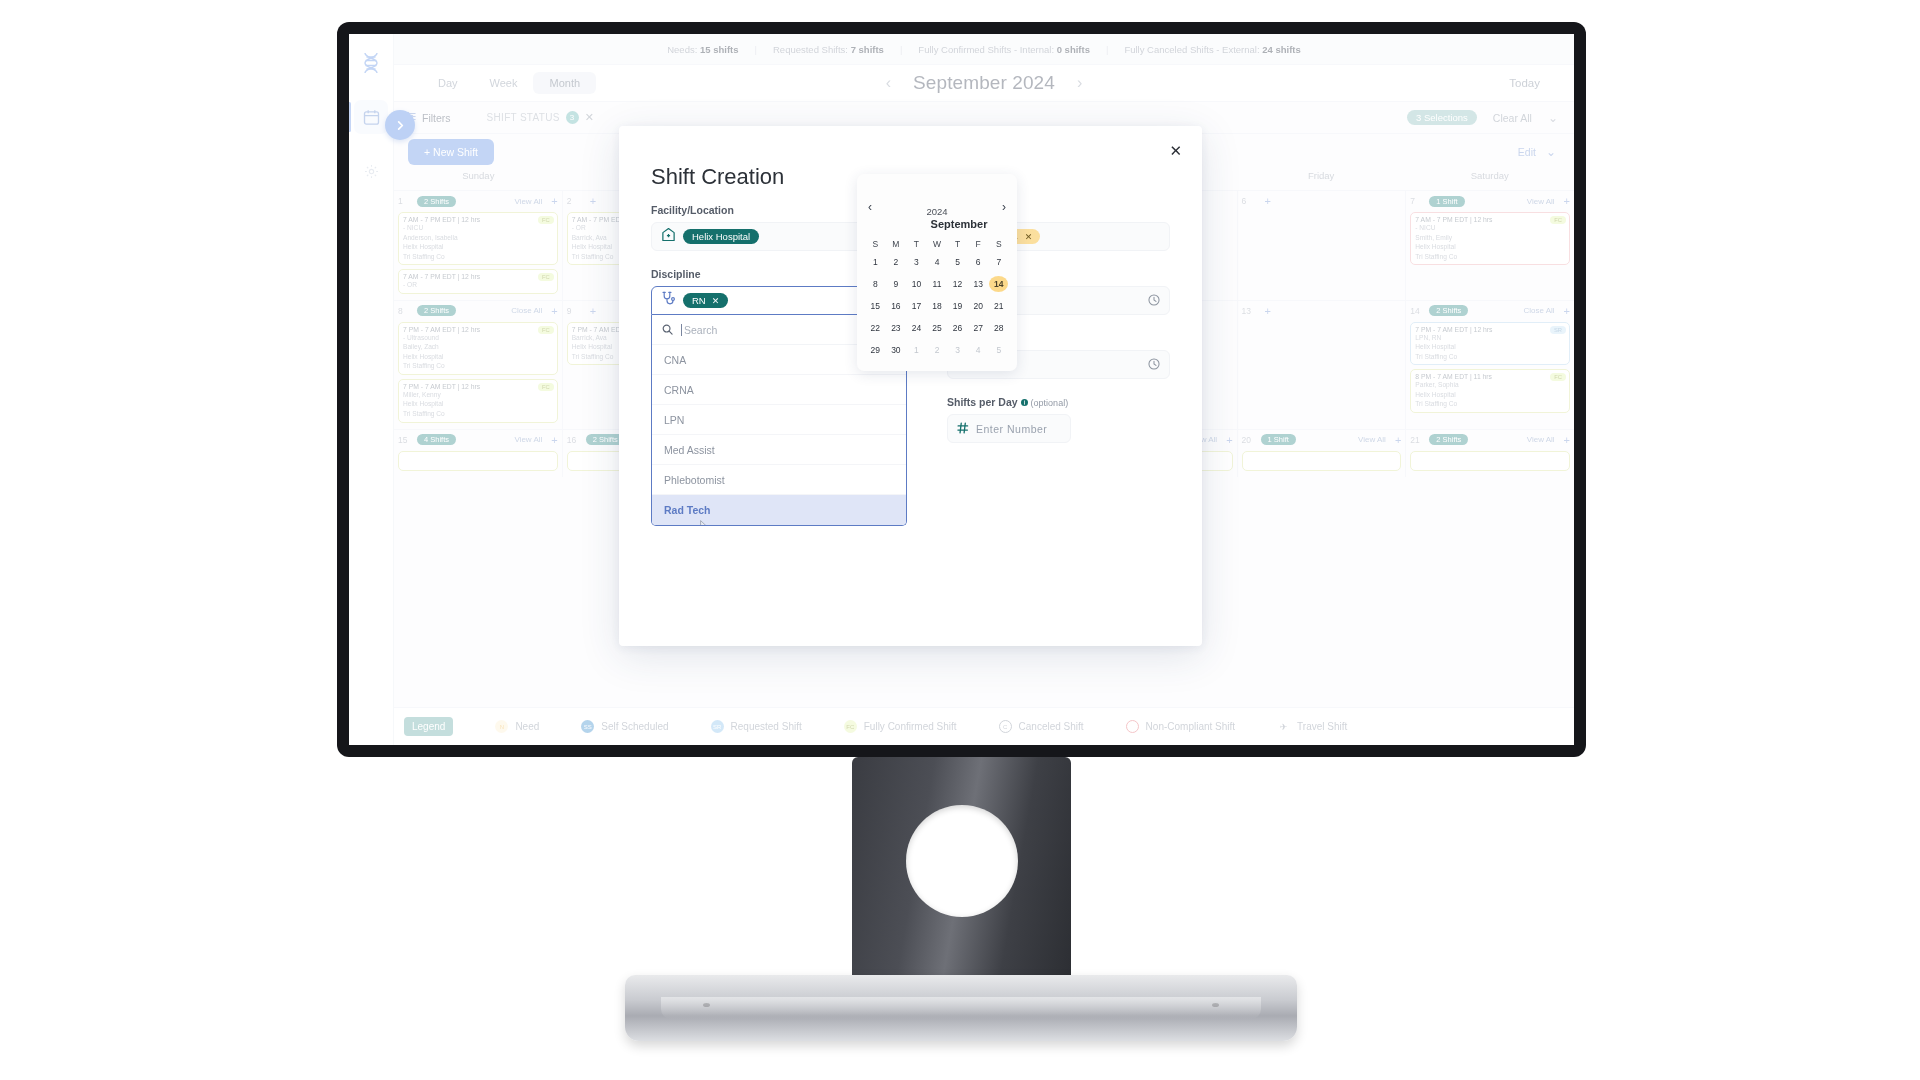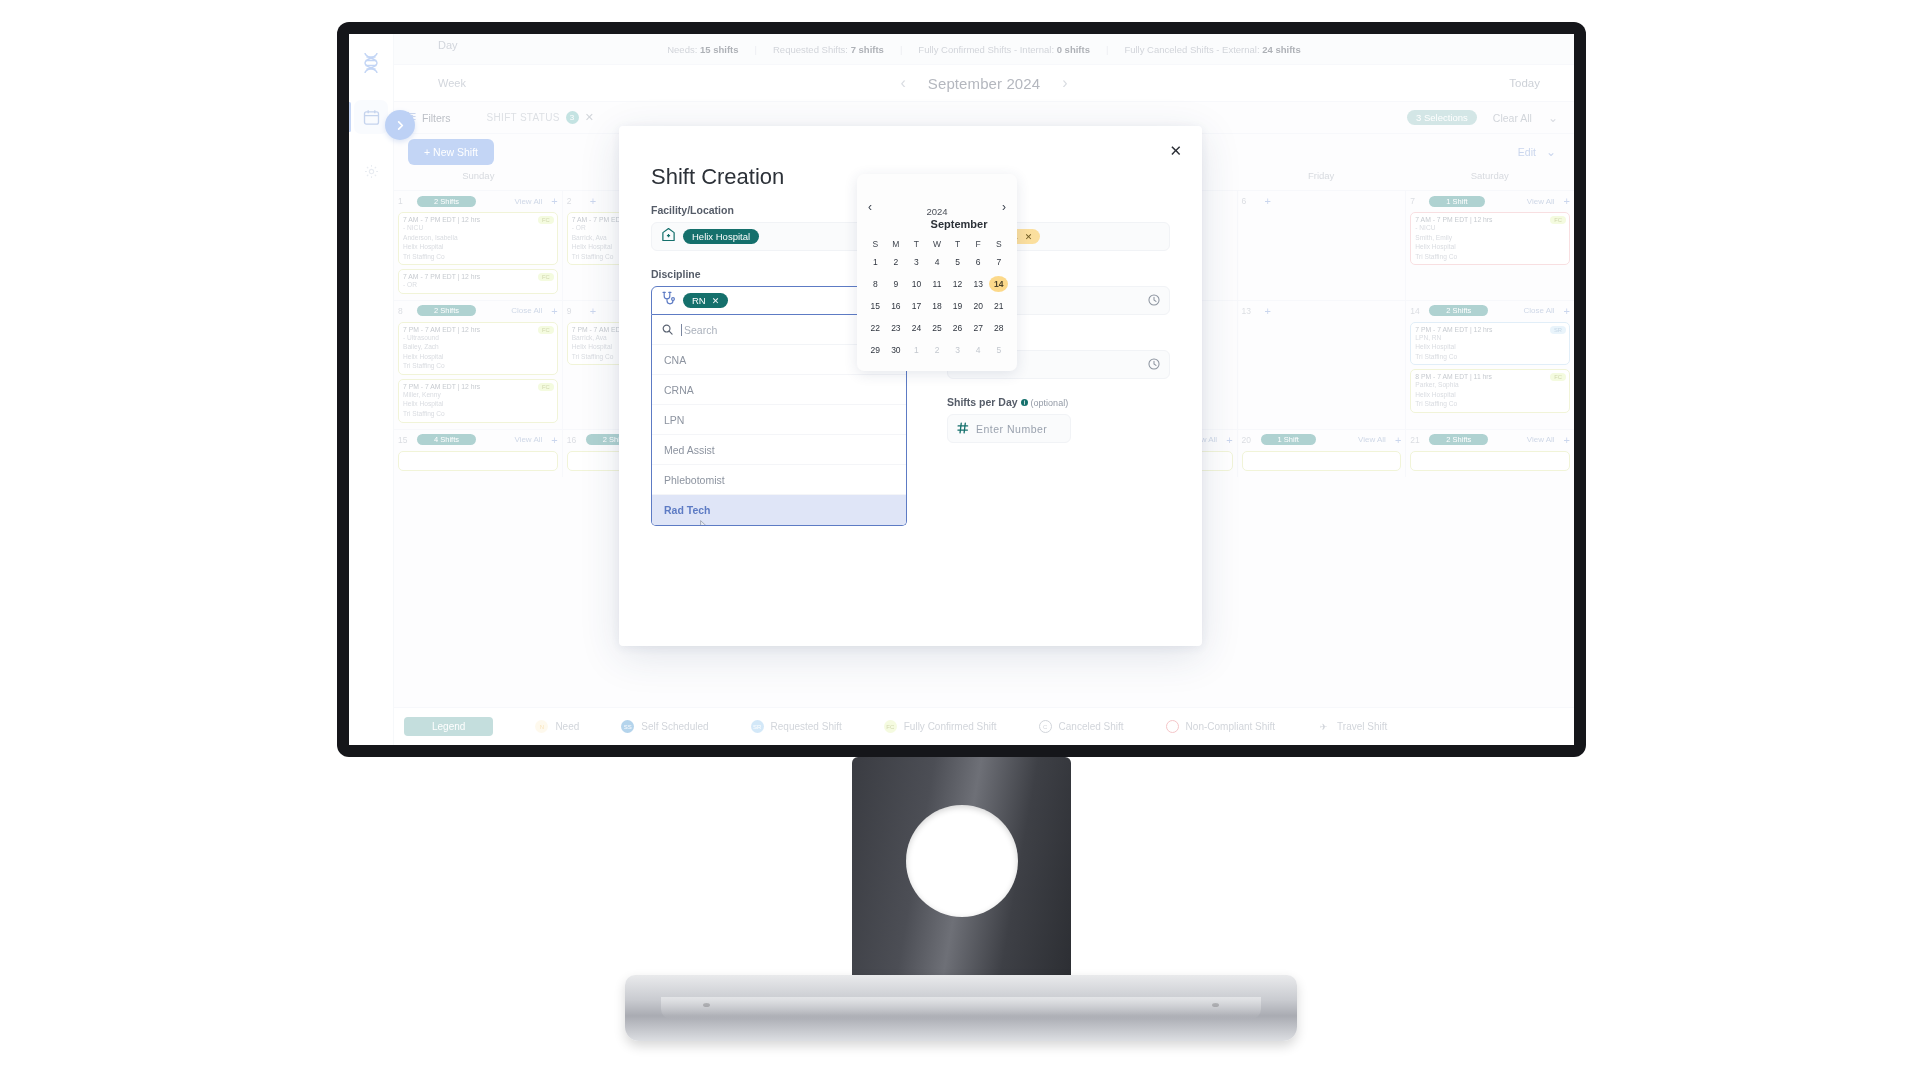"Day" #view-tabs { flex-direction: column -> none; gap: 16px -> 0 }
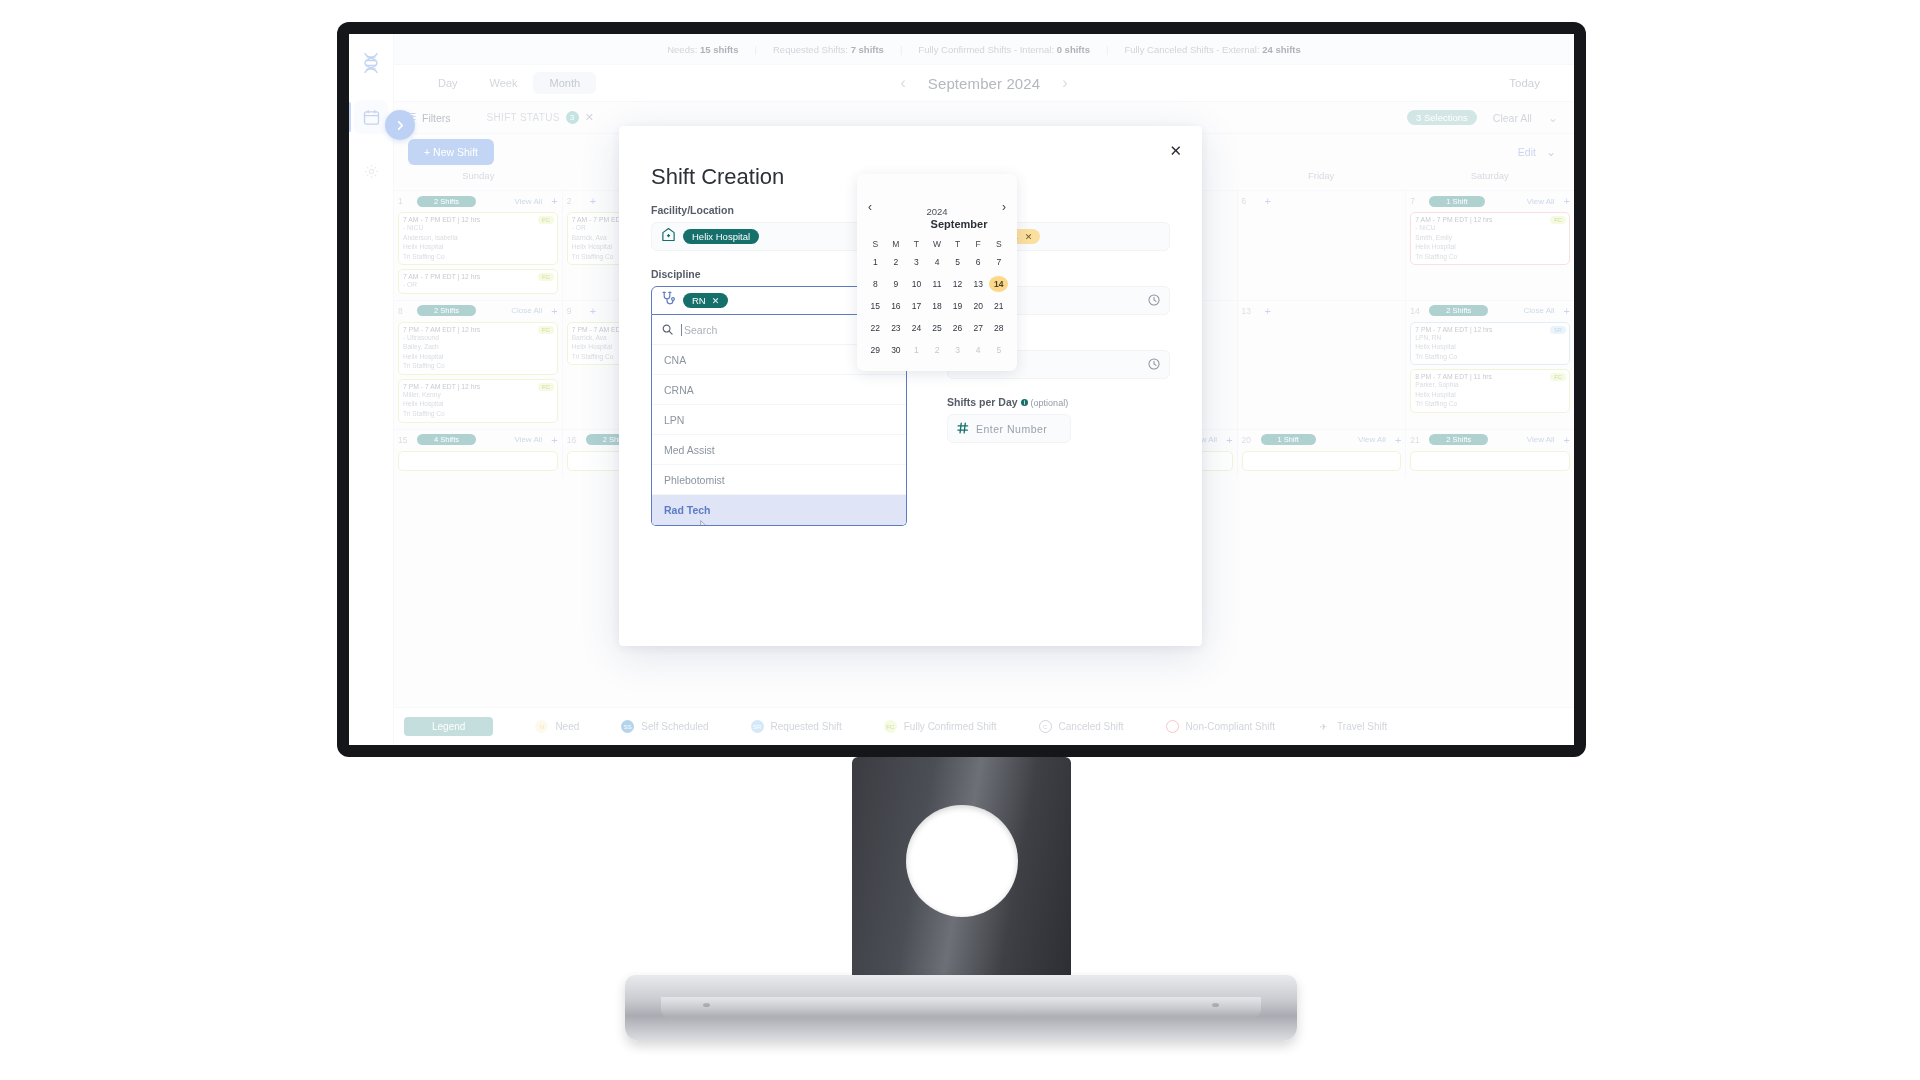"September 2024" #month-label { font-size: 15px -> 19px }
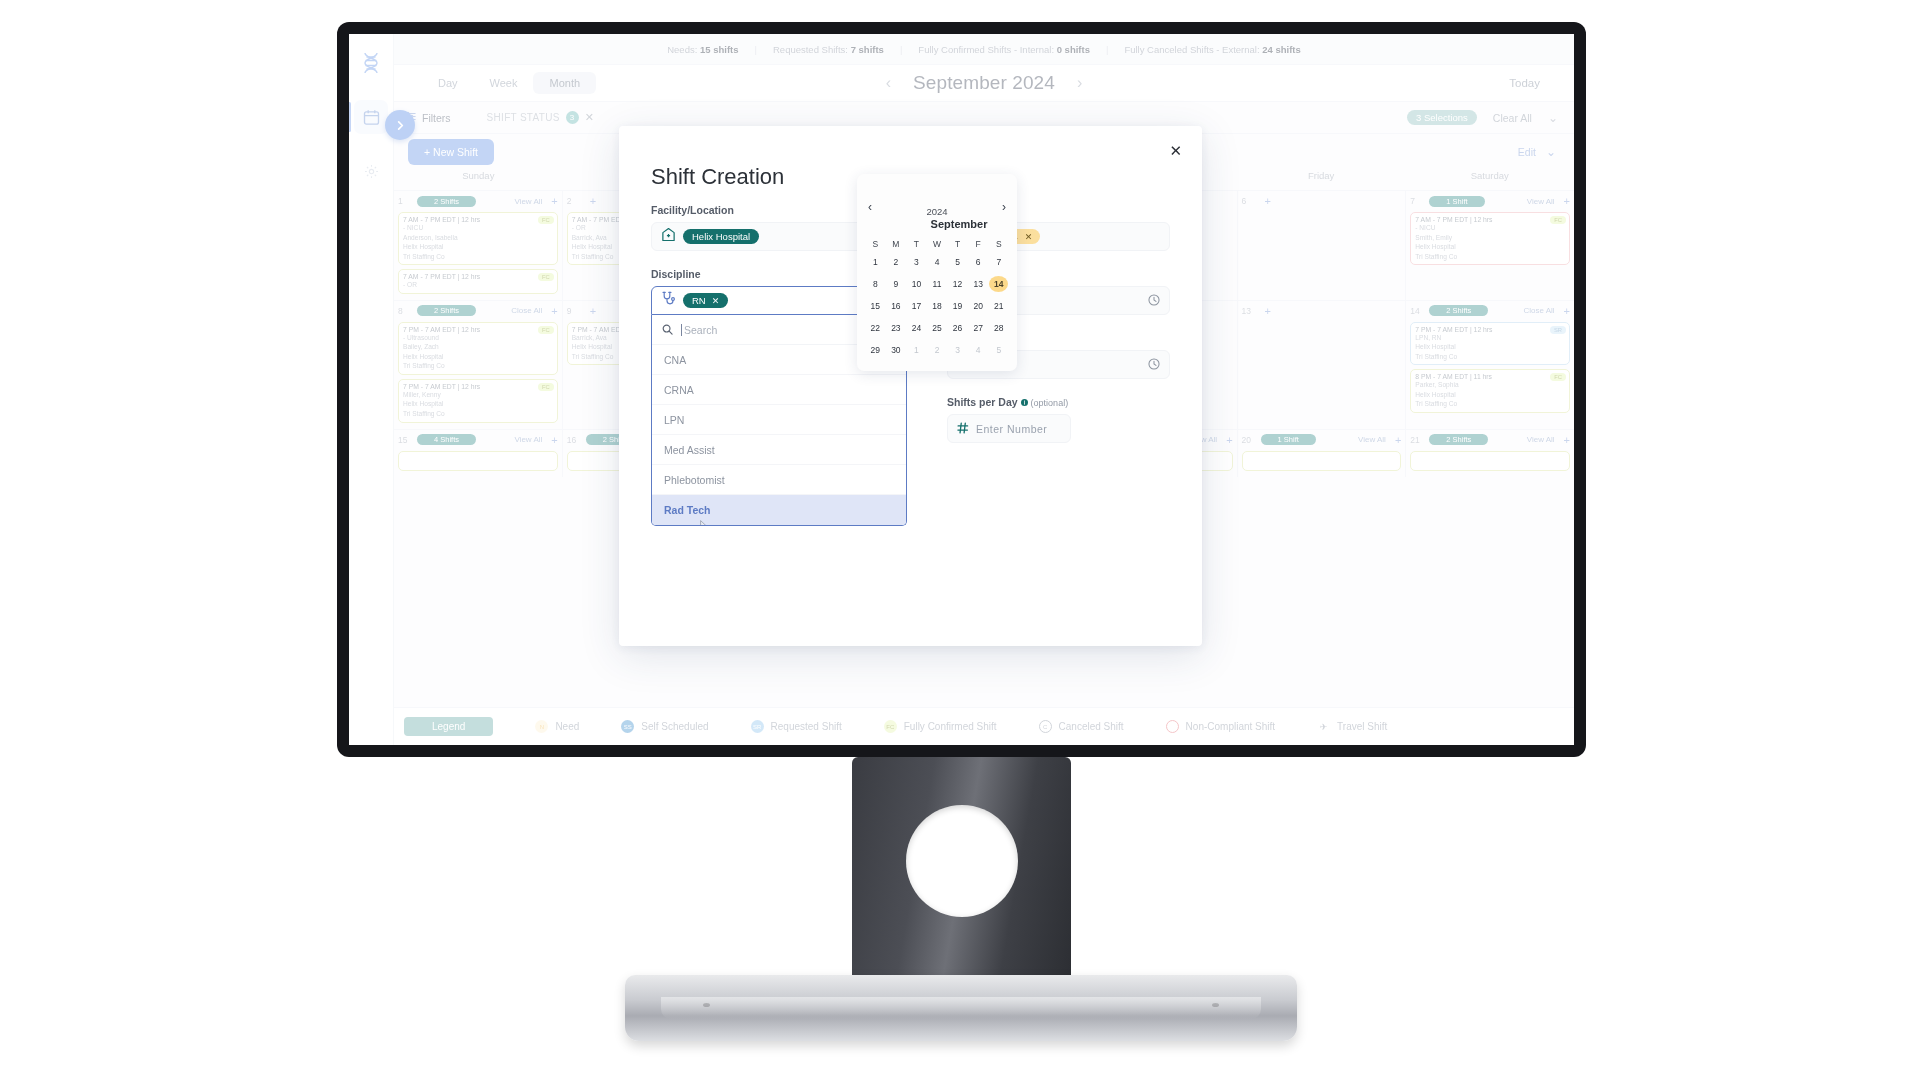"2 Shifts" .shift-count { padding: 1px 17px -> 1px 7px }
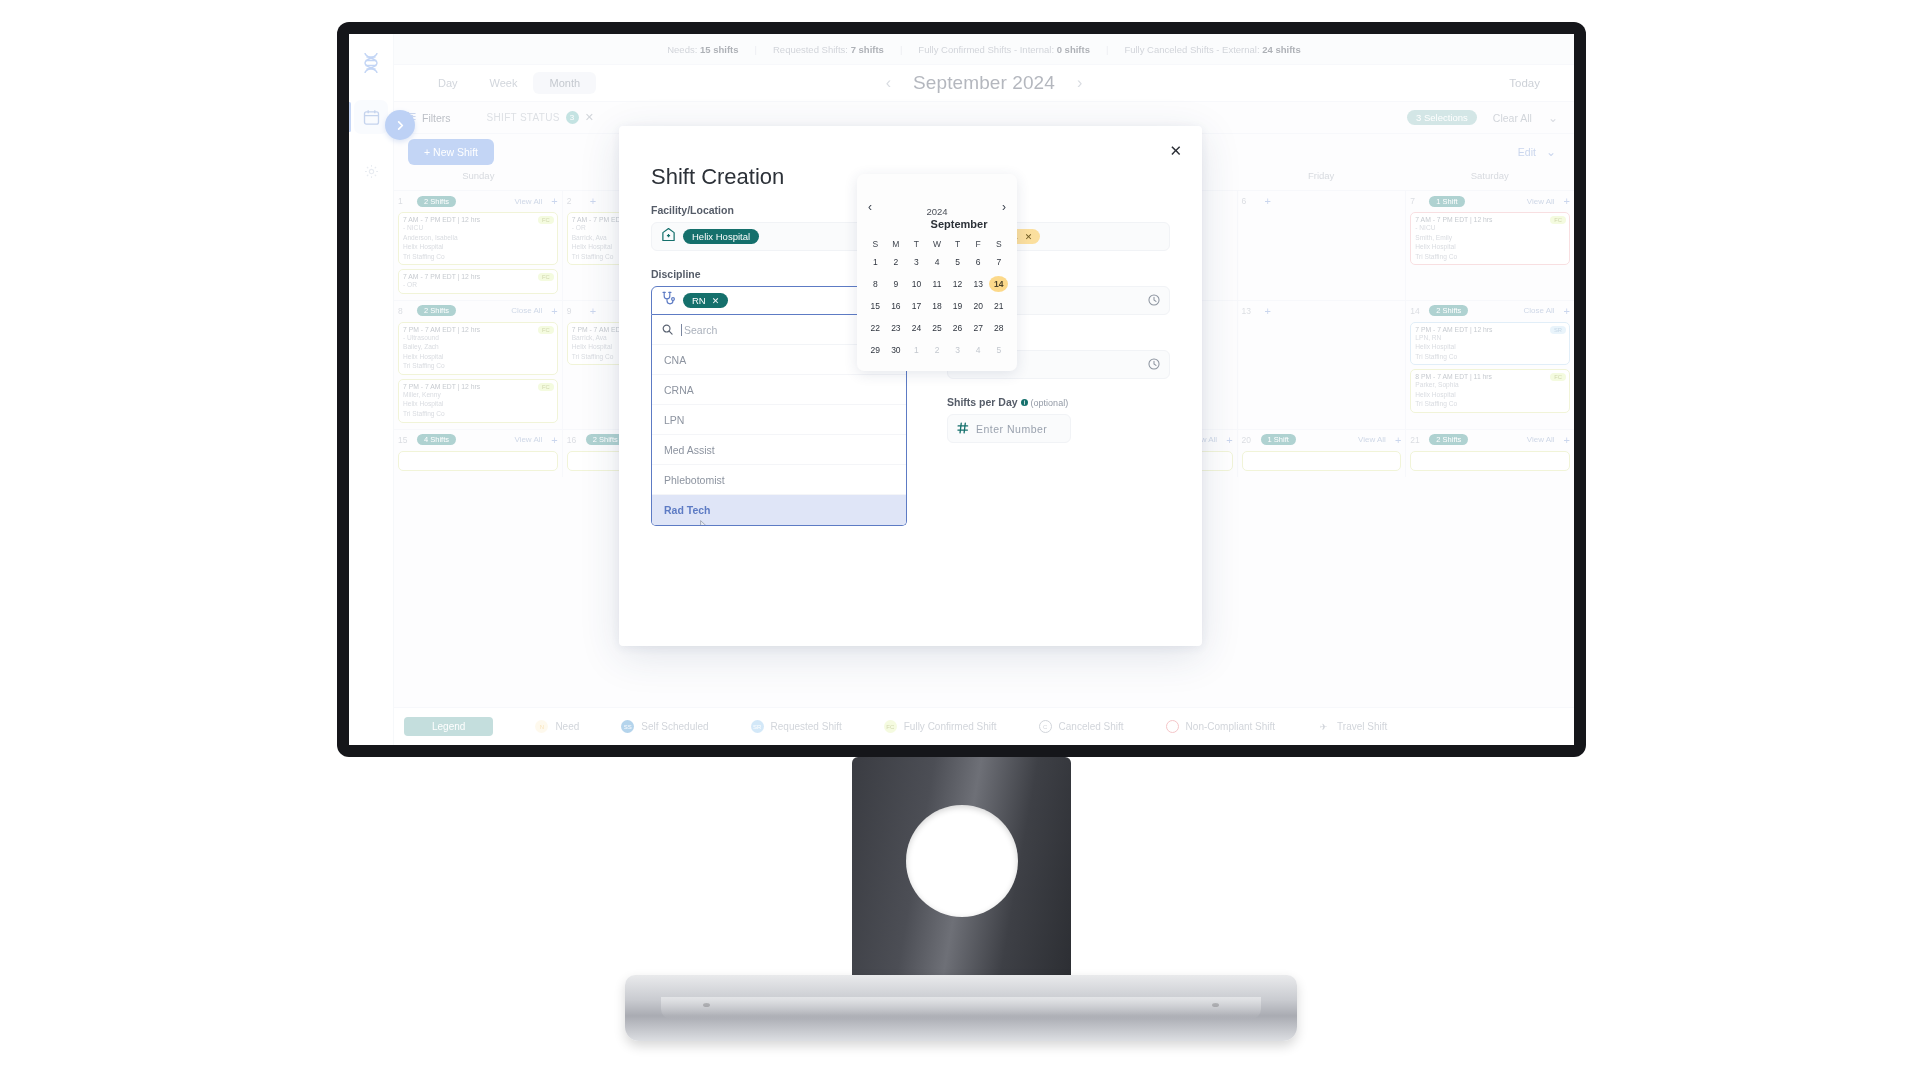"Legend" #legend-chip { padding: 4px 28px -> 4px 8px }
